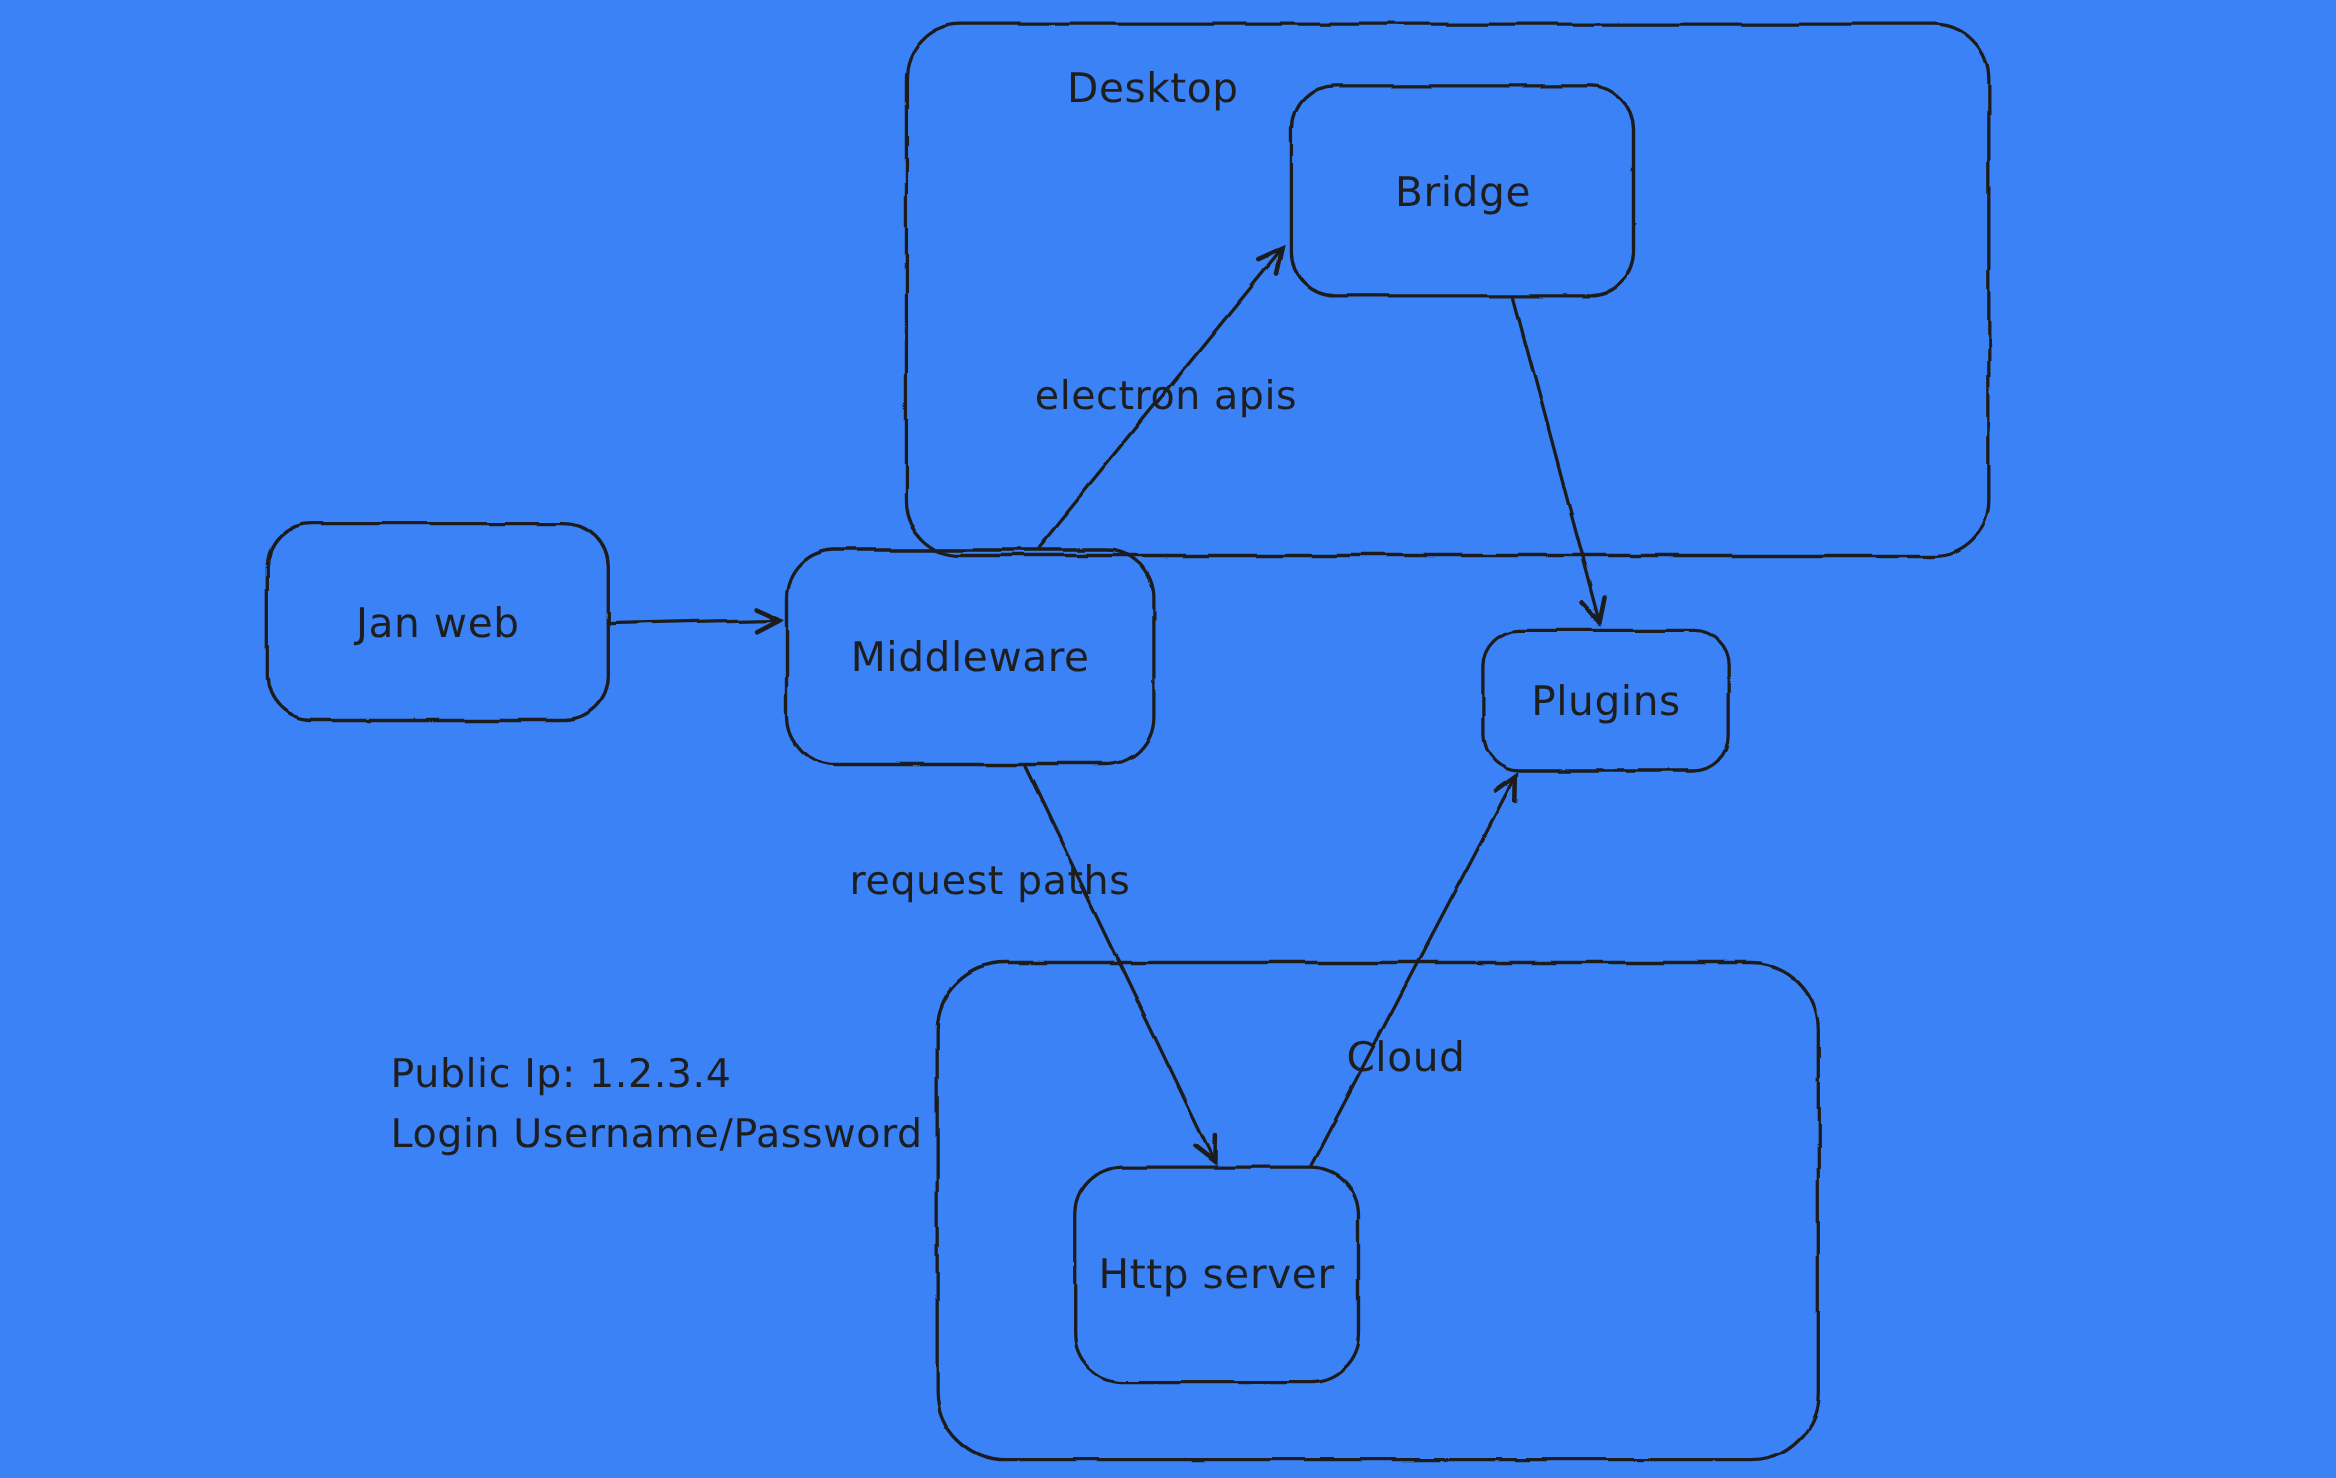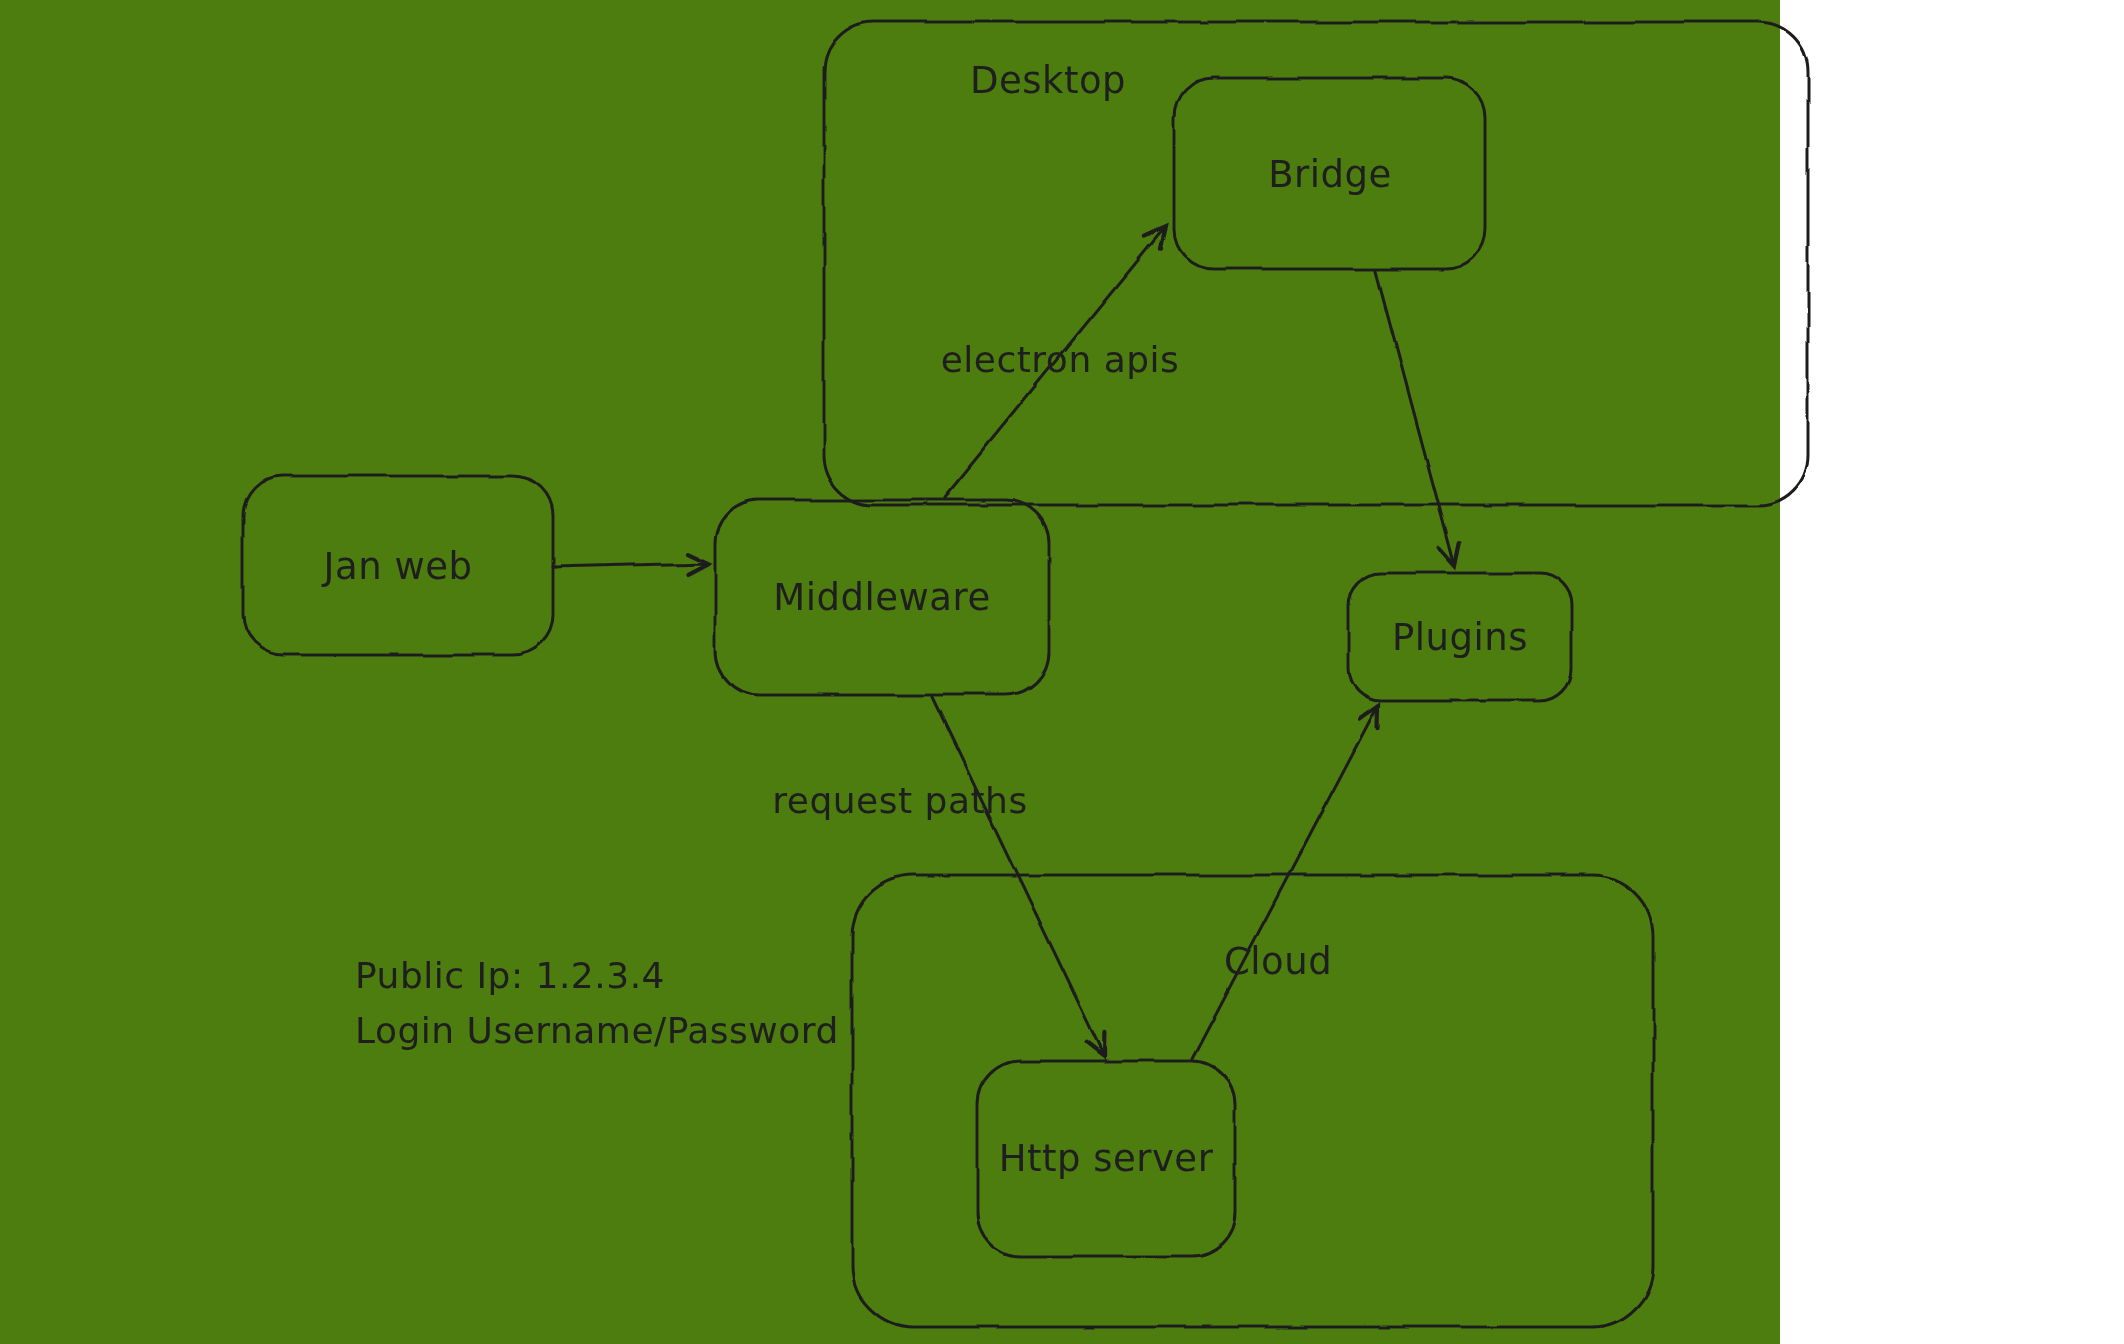"Desktop" .canvas-wrap { background: #4d7c0f -> #3b82f6; width: 1780px -> 2124px }
